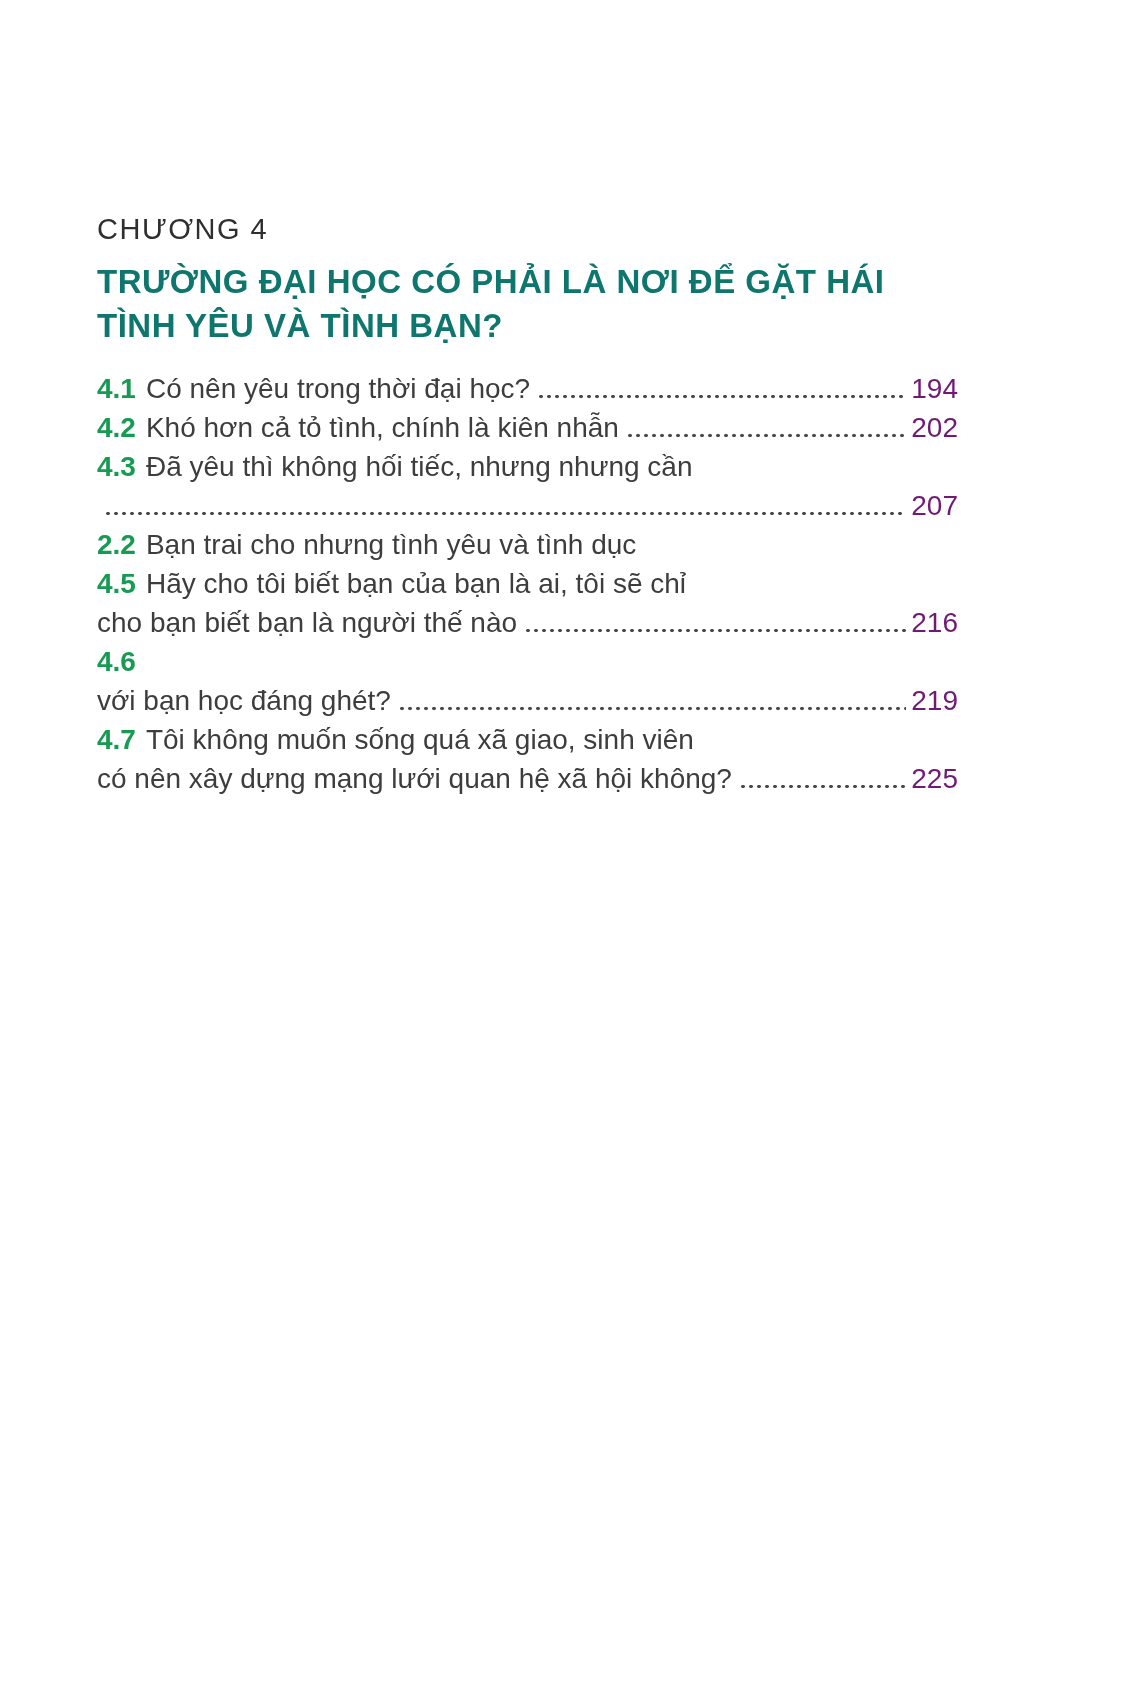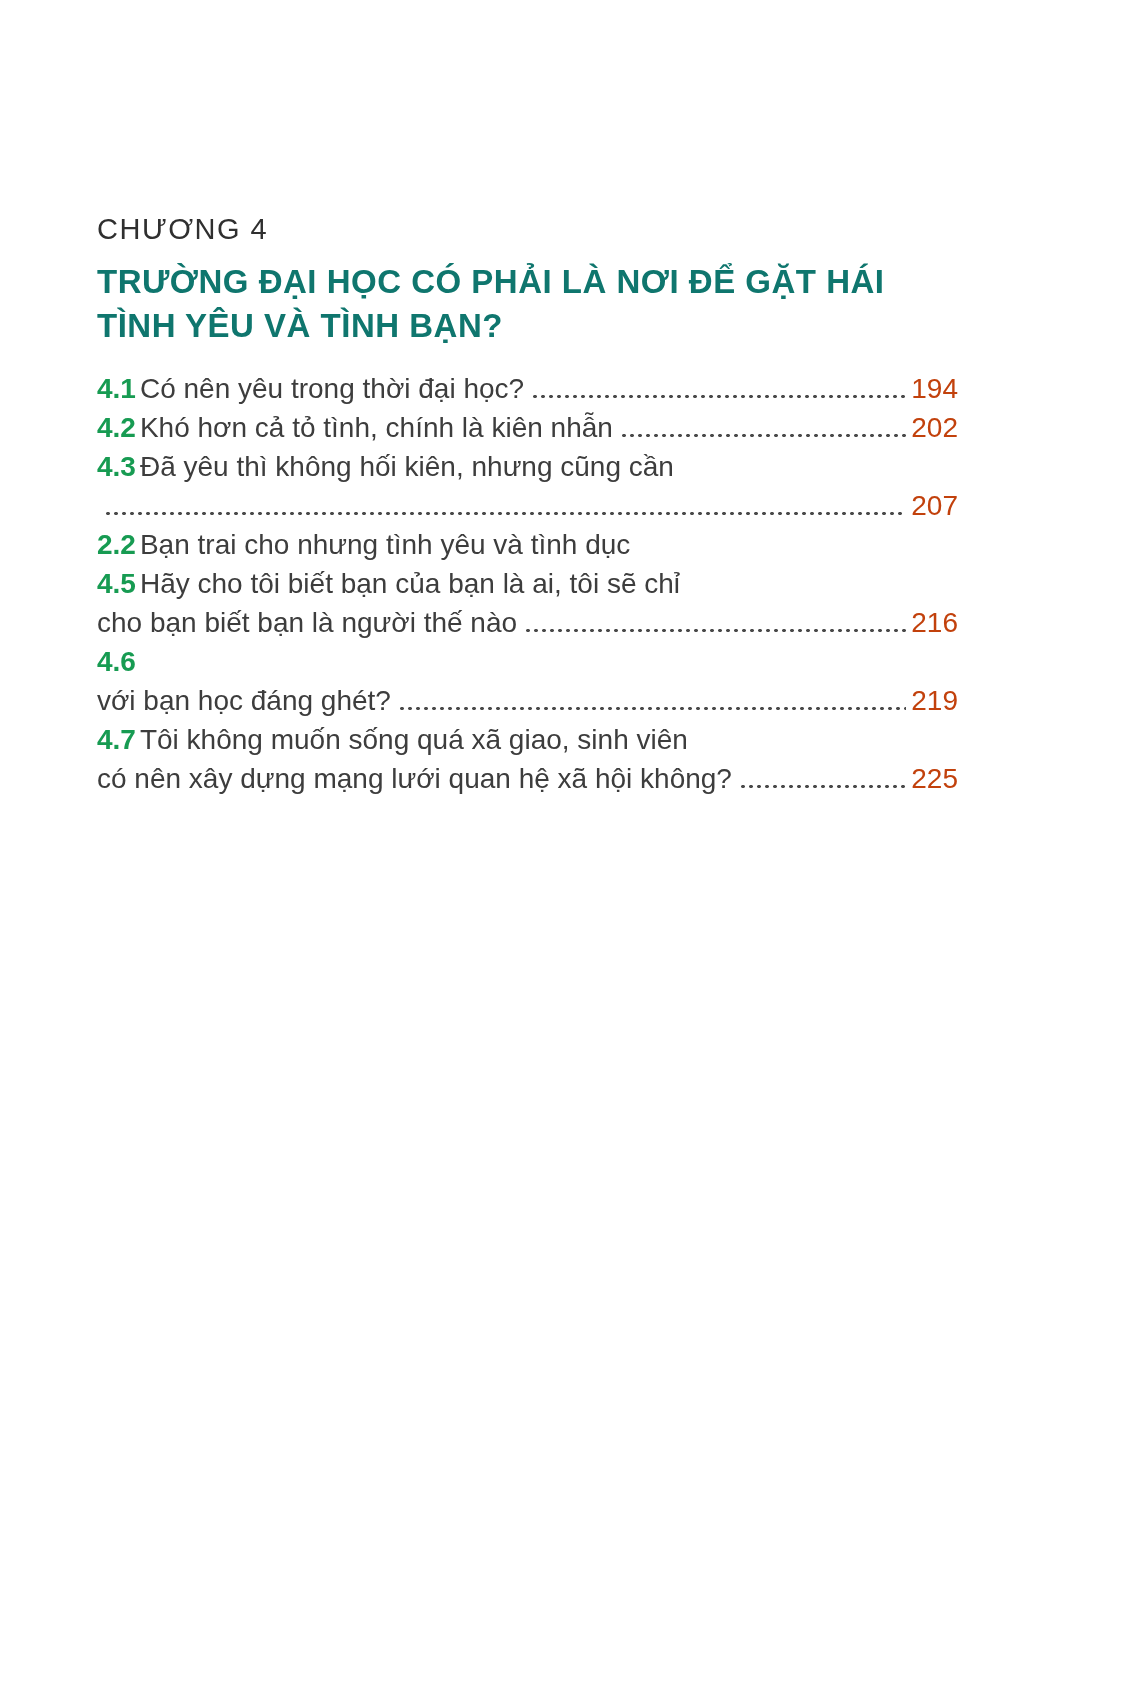"4.1" .toc-num { margin-right: 4px -> 10px }
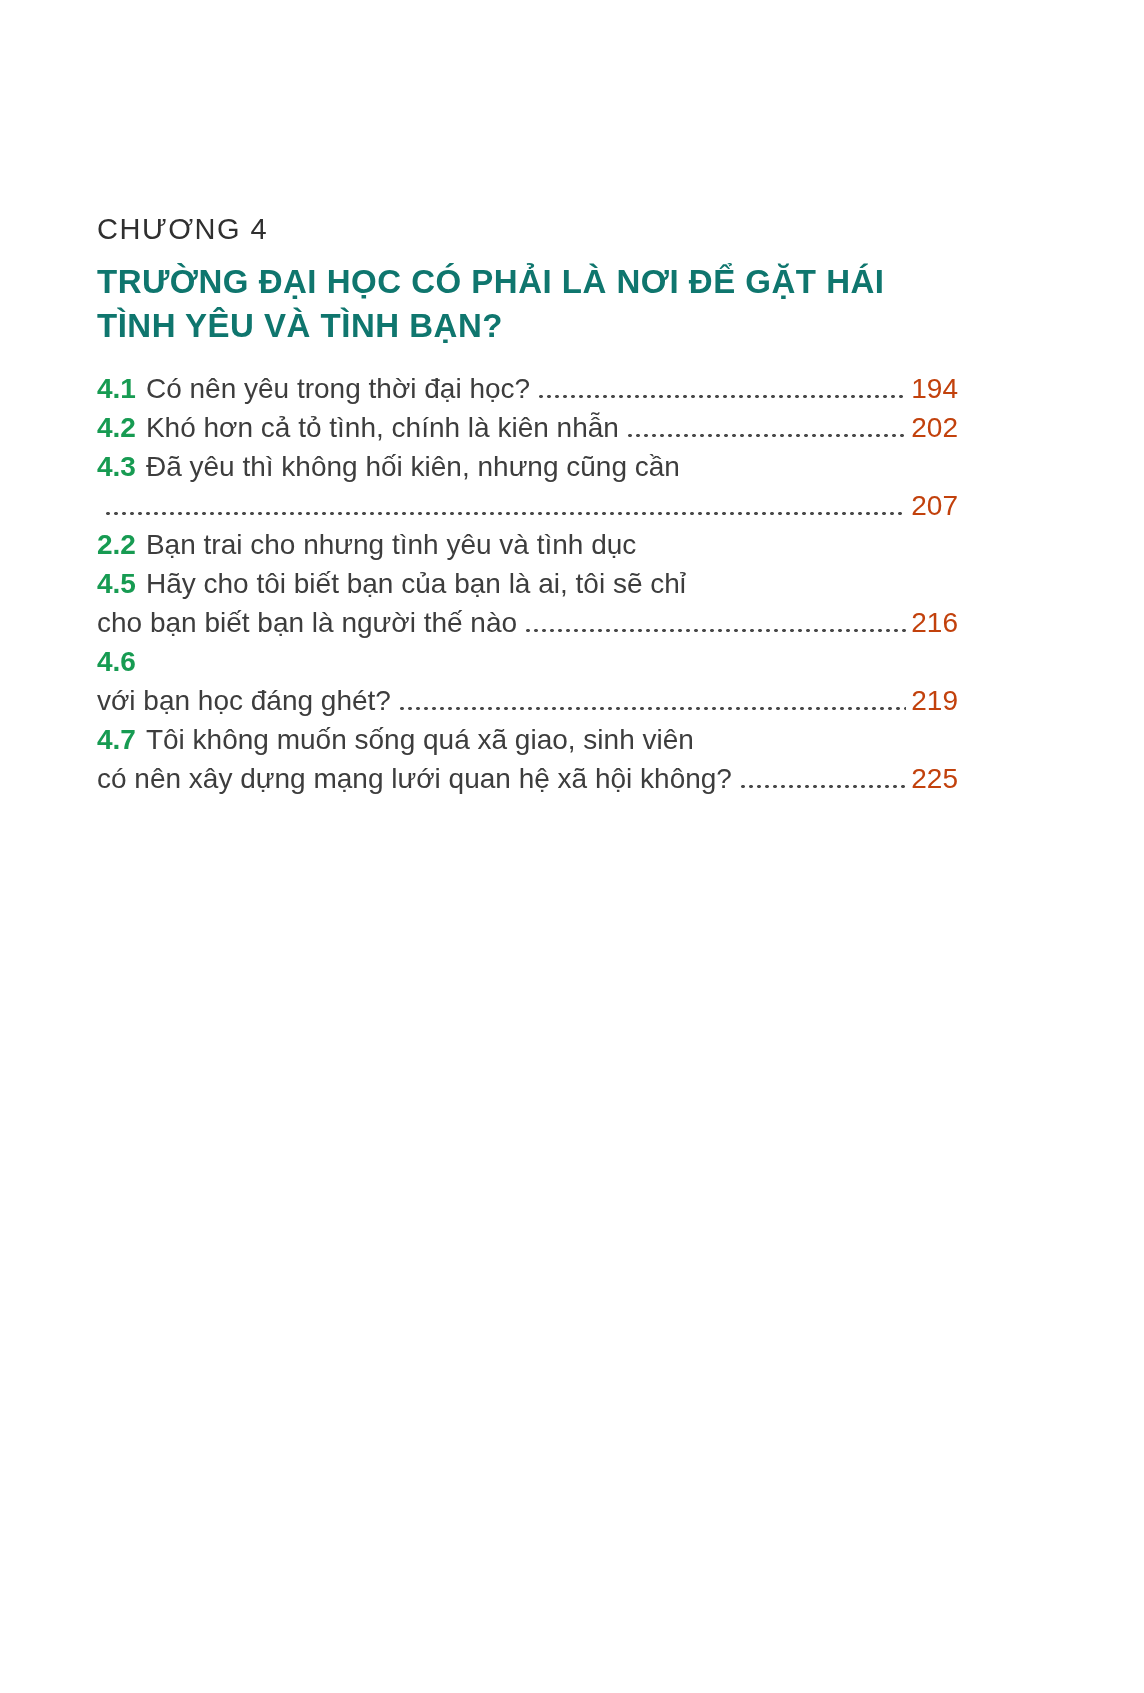"194" .toc-page { color: #c2410c -> #701a75 }
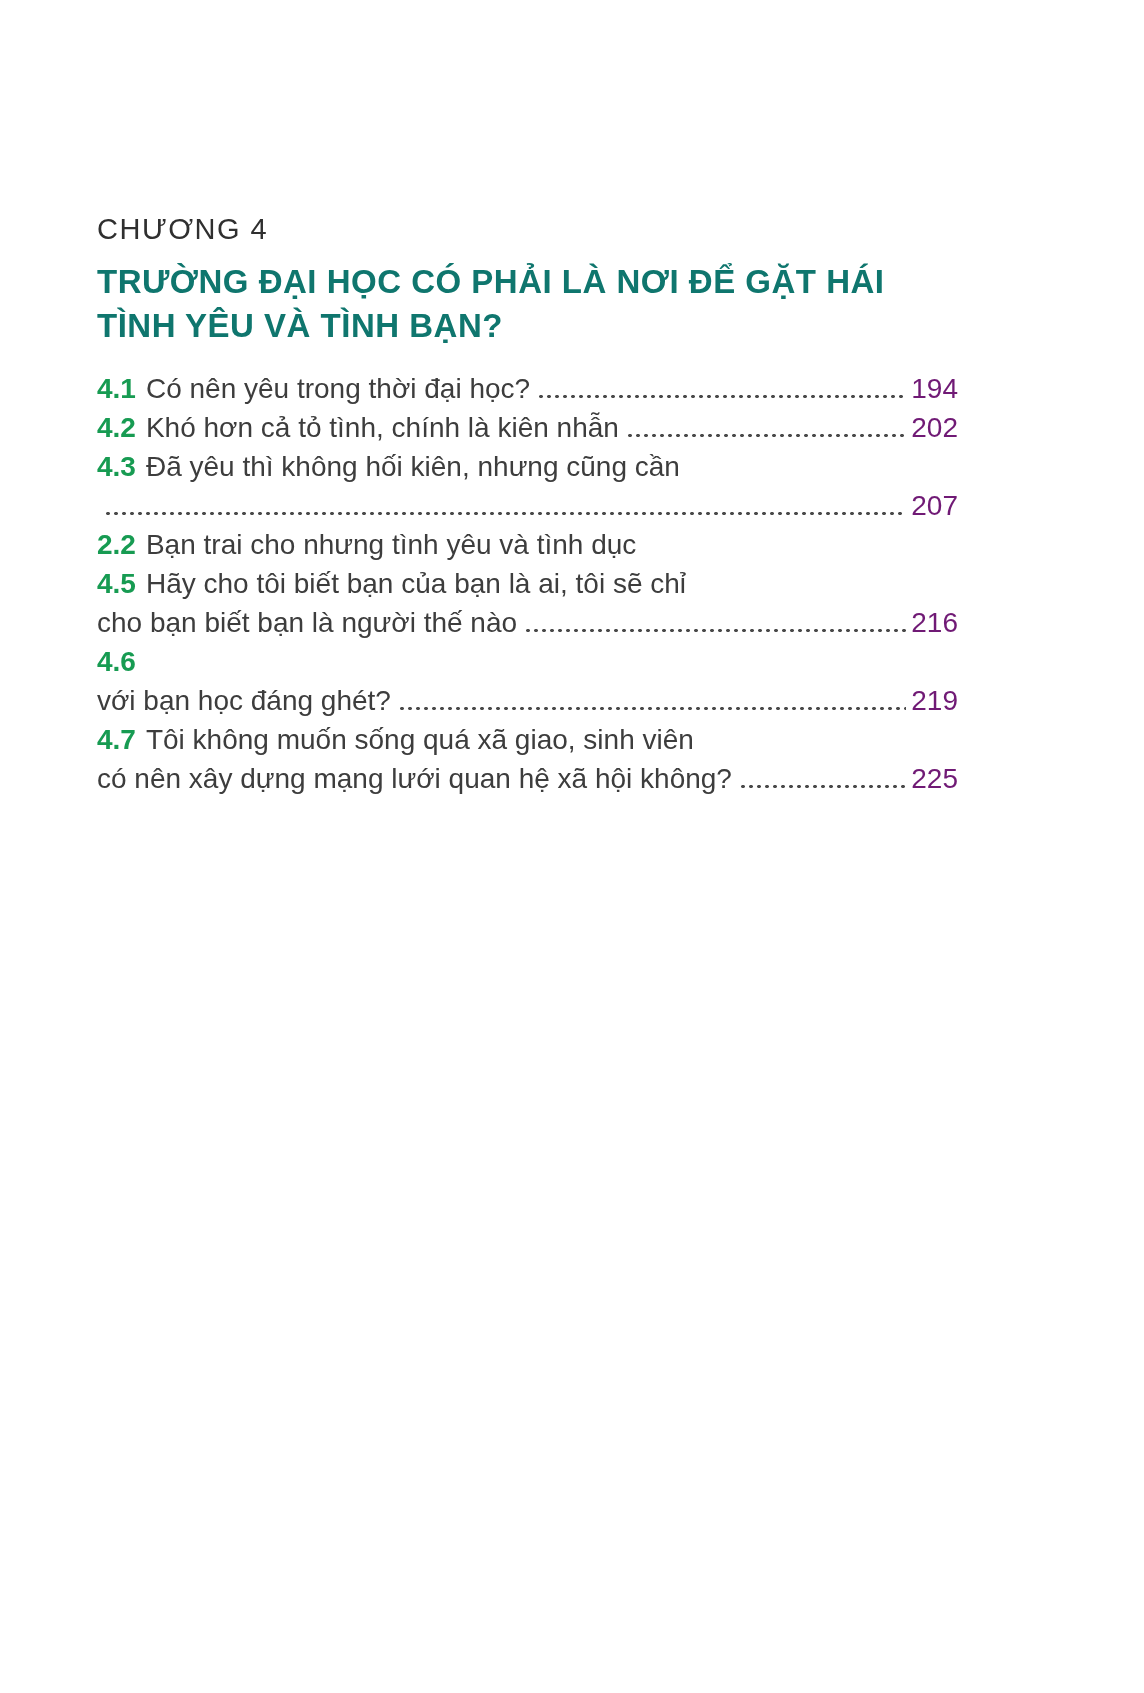"Đã yêu thì không hối" span.toc-text { text: kiên, nhưng cũng -> tiếc, nhưng nhưng }
